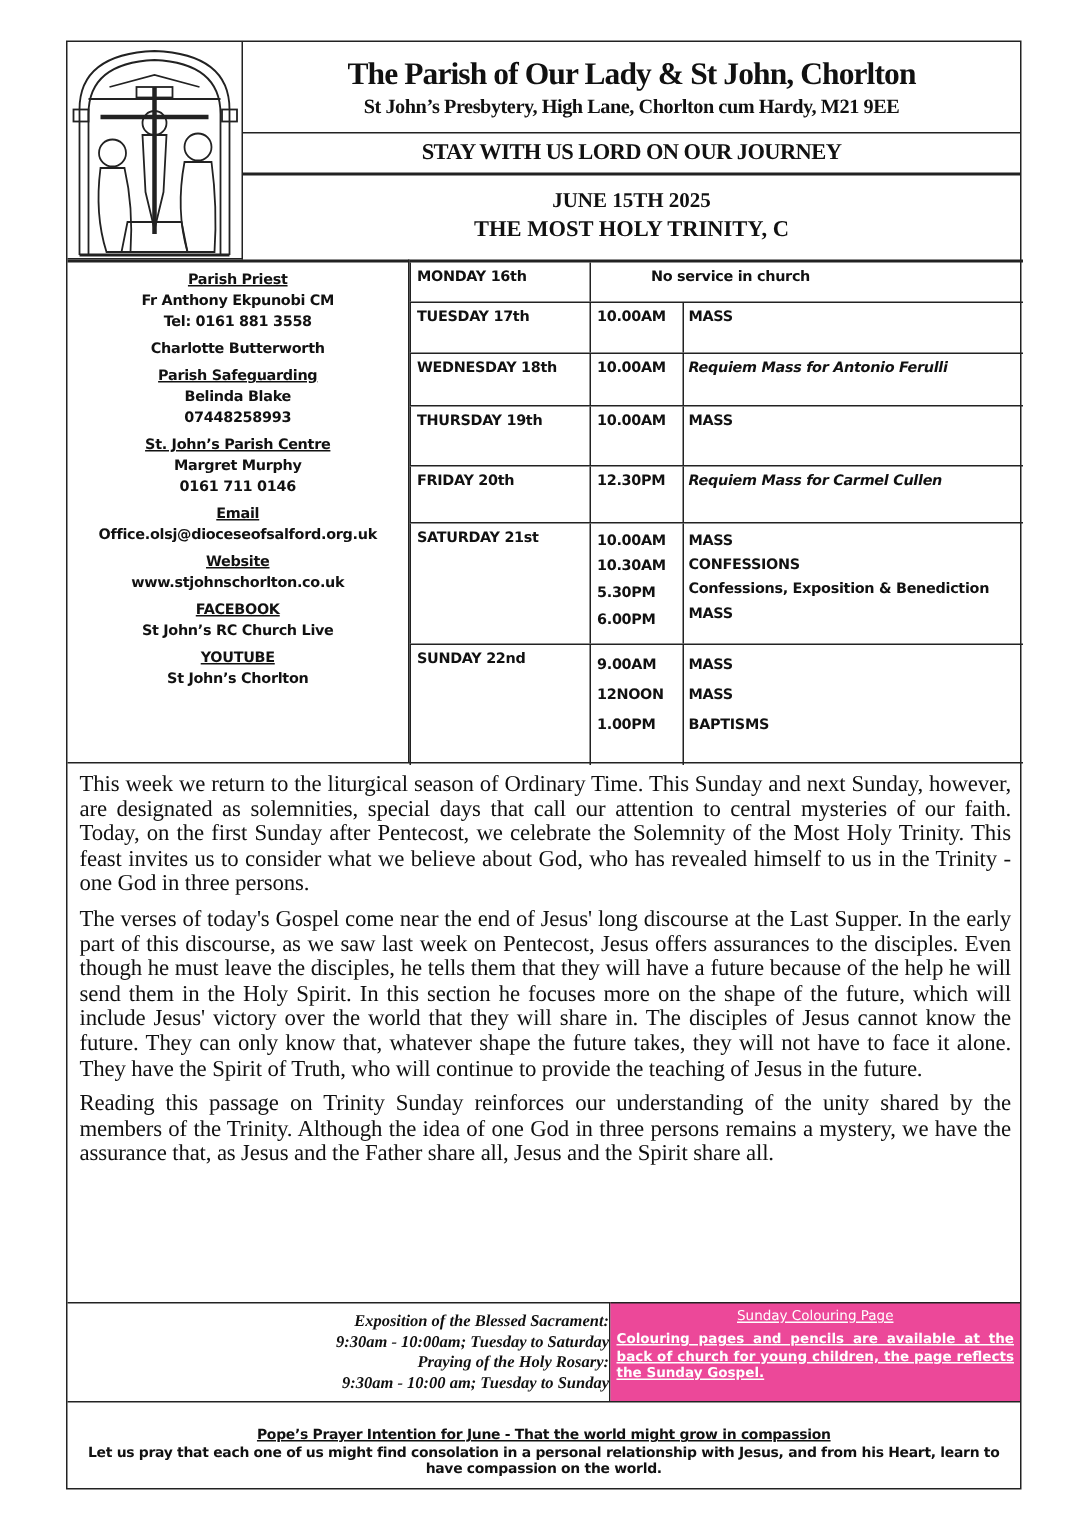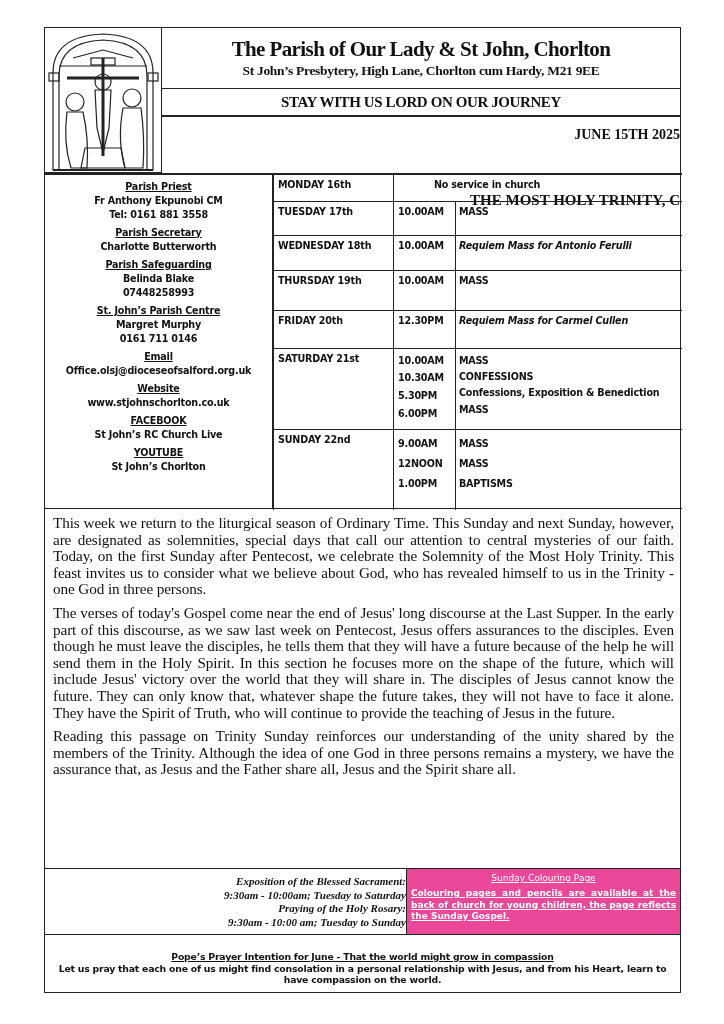"JUNE 15TH 2025" .hdr-date { text-align: right -> center }
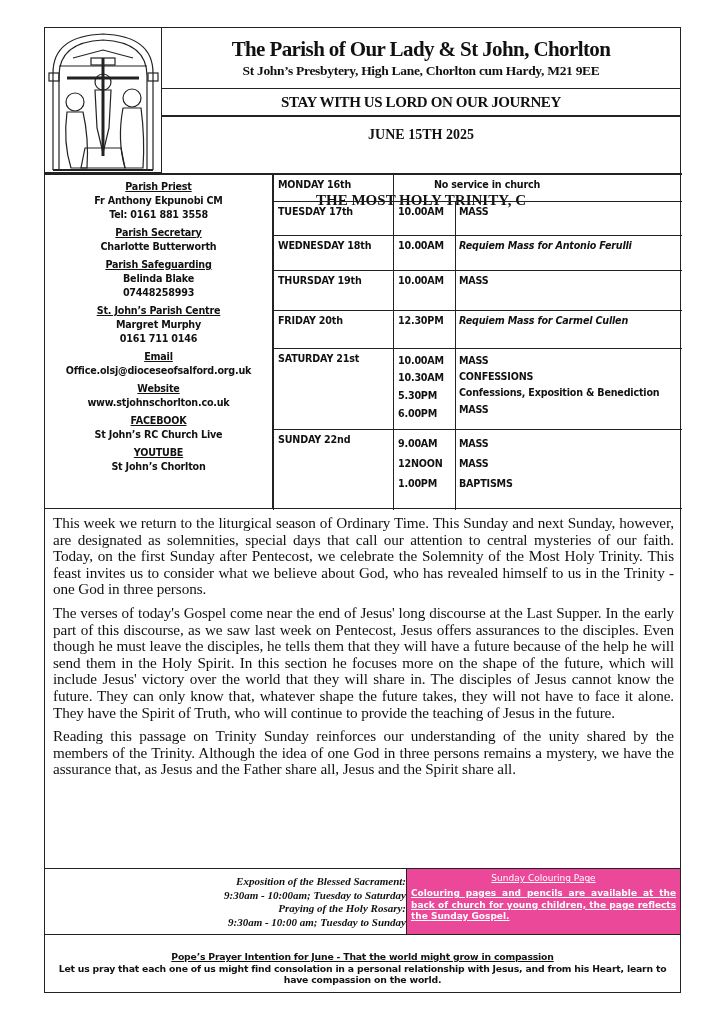"THE MOST HOLY TRINITY, C" .hdr-date .l2 { margin-top: 47px -> none }
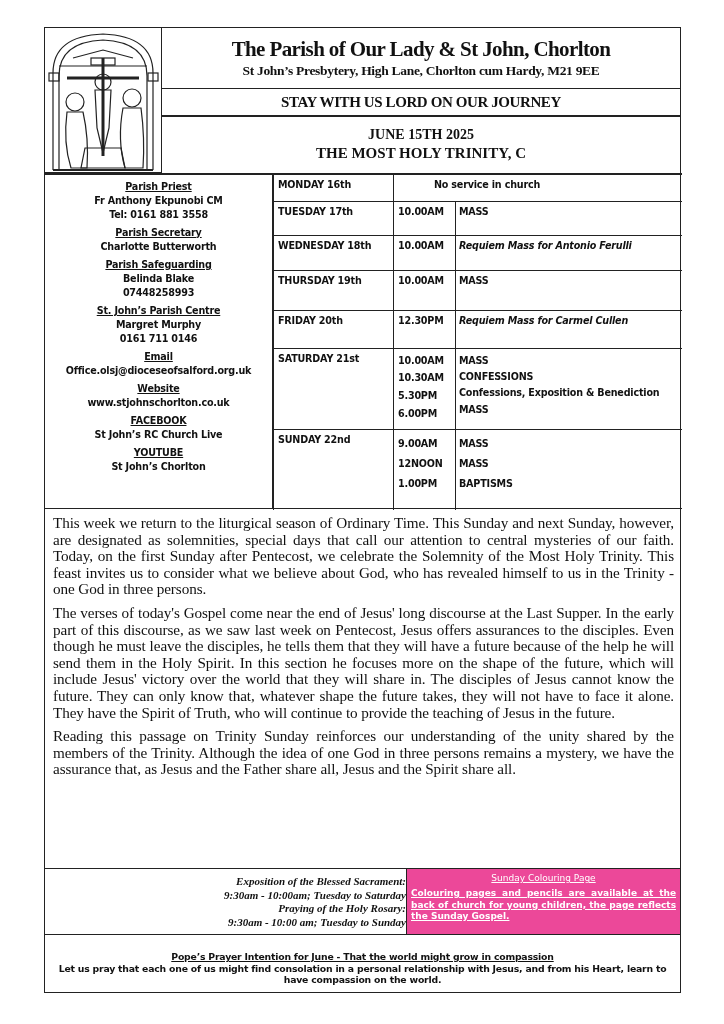"Parish Secretary" div.lbl { html: <div>Parish Secretary</div> -> none }
